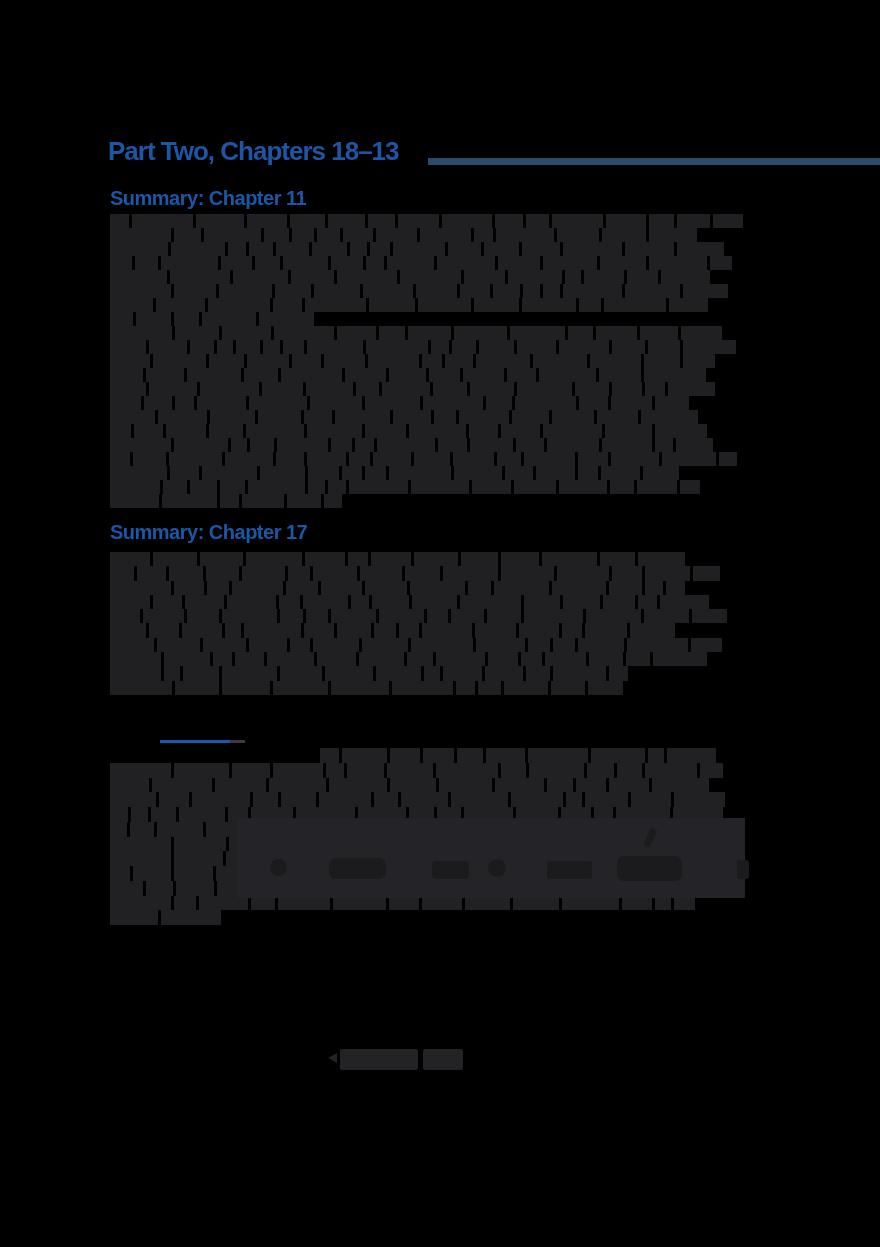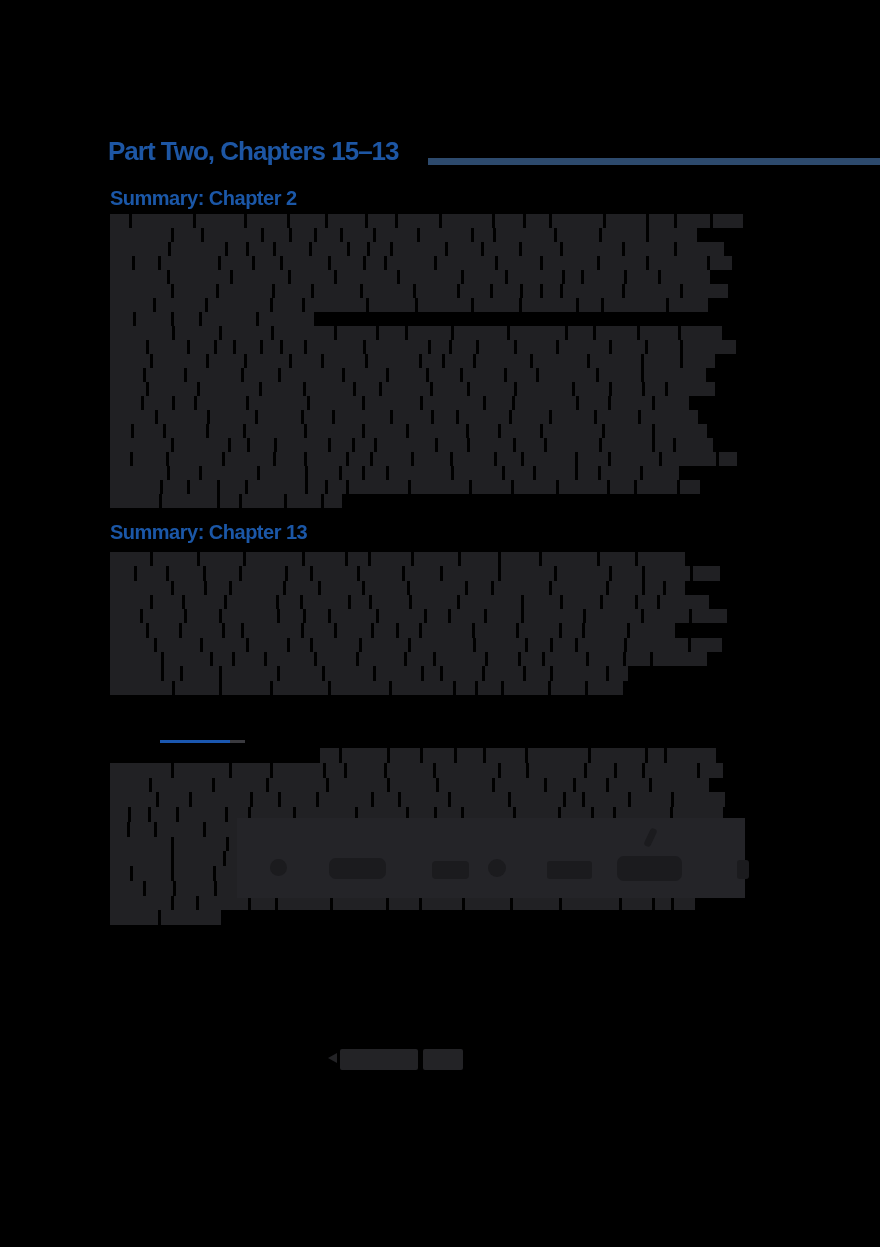"Part Two, Chapters 15–13" h1.page-title { text: 15 -> 18 }
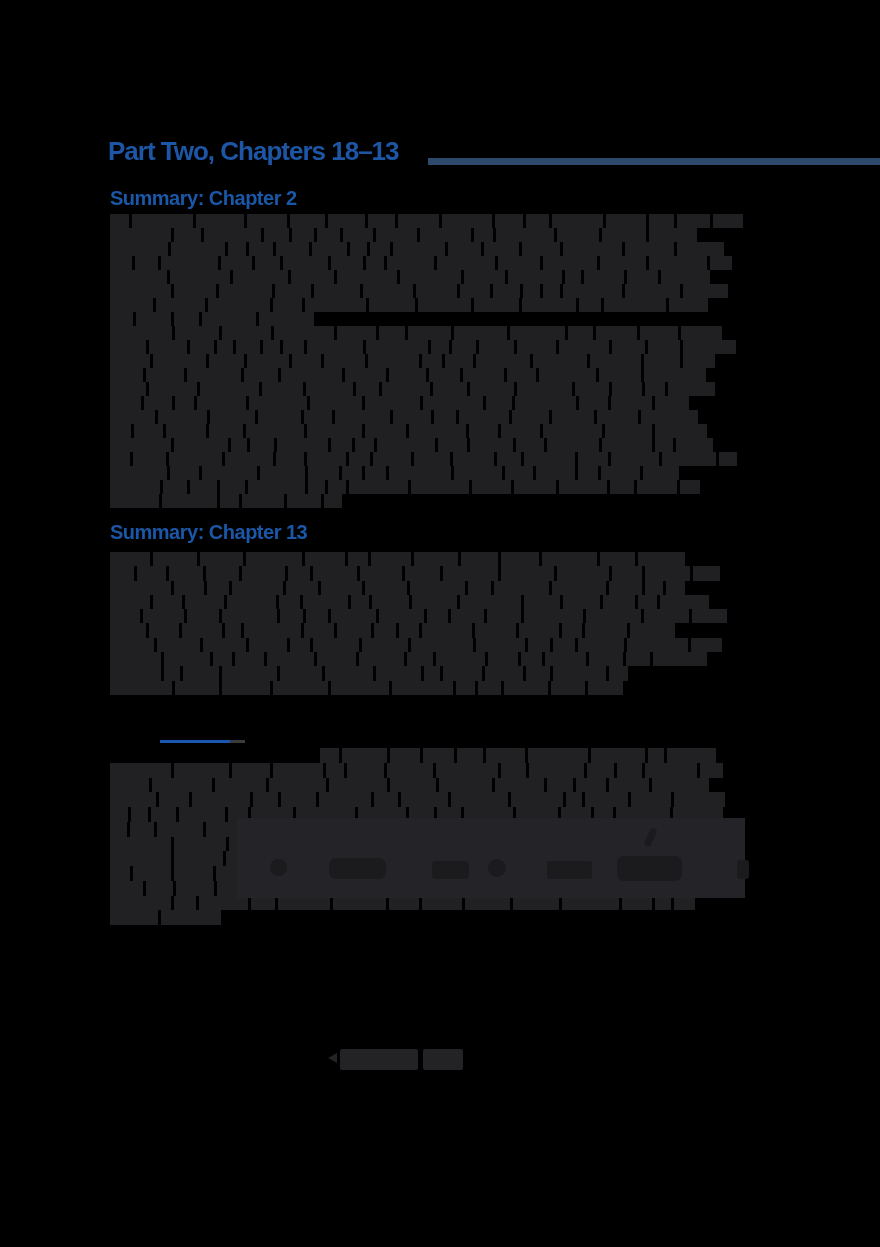"Summary: Chapter 2" h2.sec-heading { text: 2 -> 11 }
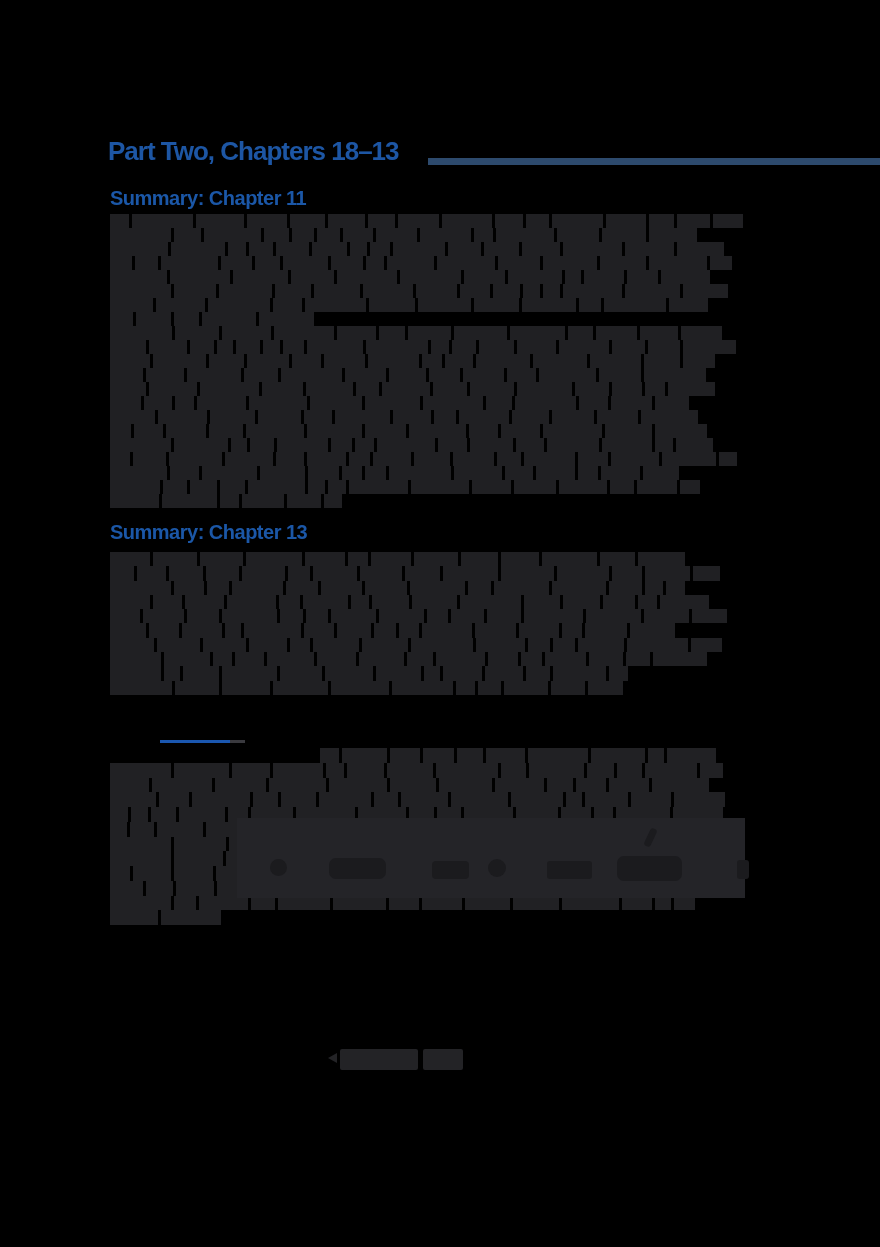"Summary: Chapter 13" h2.sec-heading { text: 13 -> 17 }
